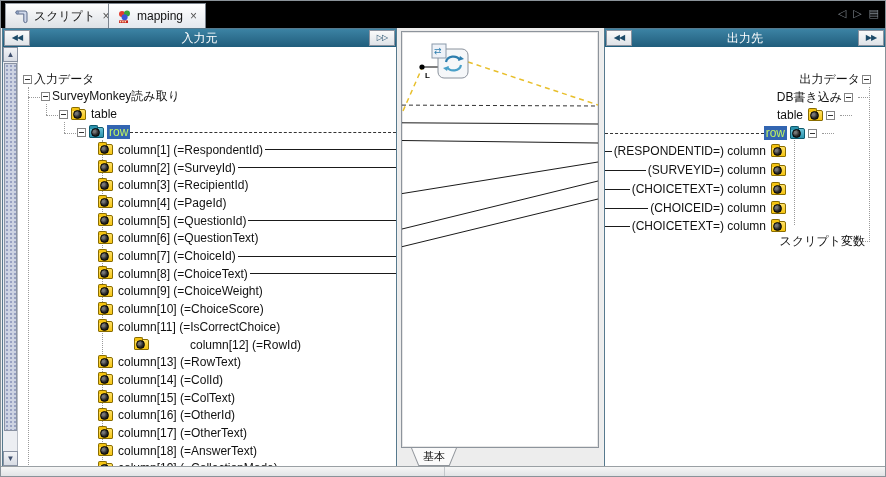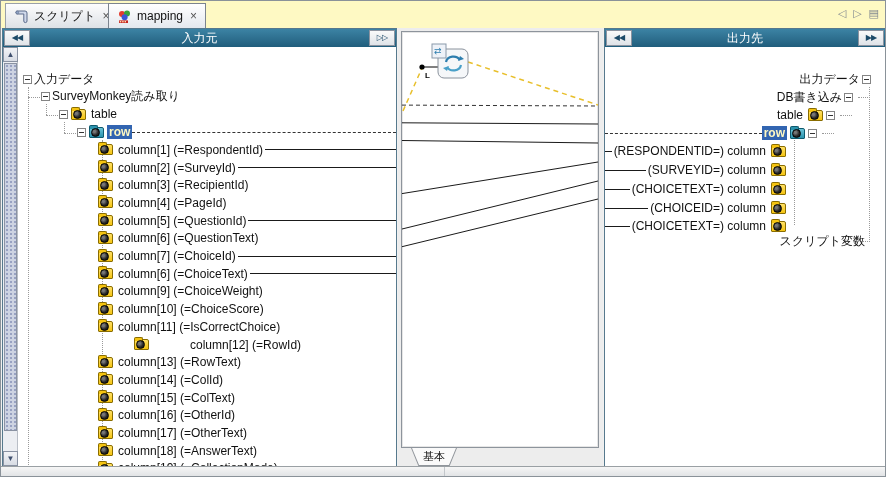"スクリプト" #tabbar { background: #fef9c3 -> #000000 }
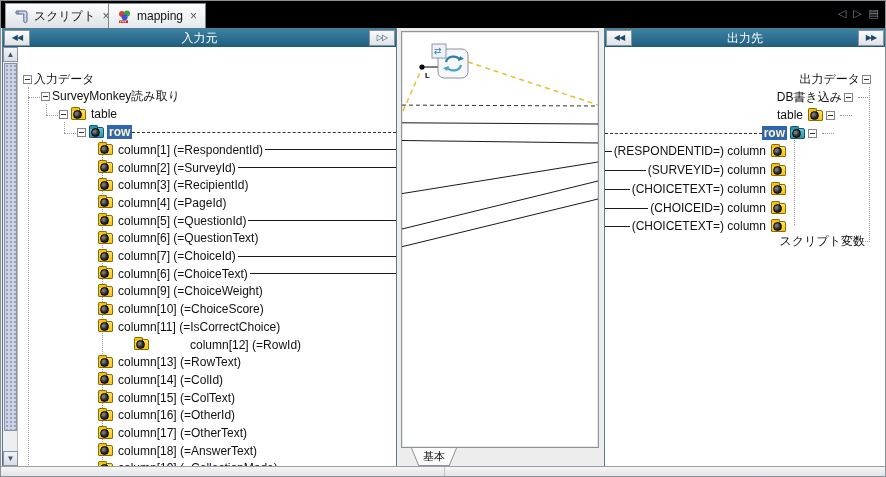"row" .trow .lbl.sel { color: #fef9c3 -> #bef264; font-weight: bold -> none }
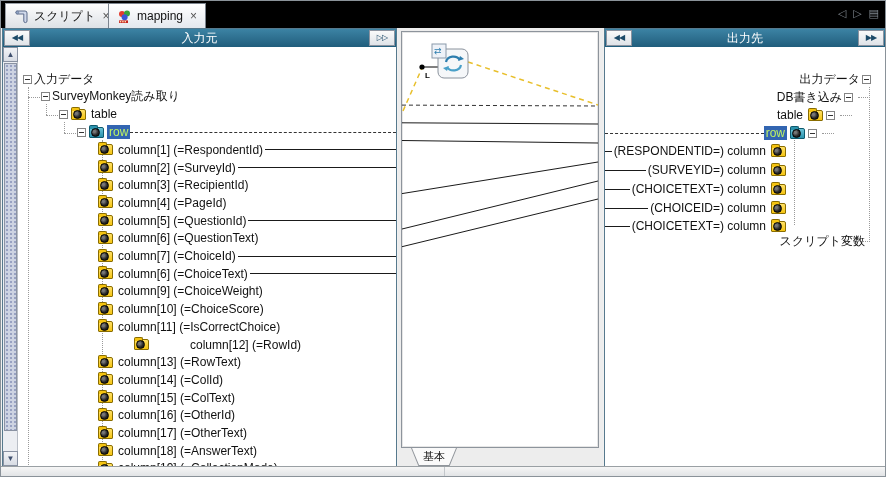"column[6] (=ChoiceText)" span.lbl { text: 6 -> 8 }
